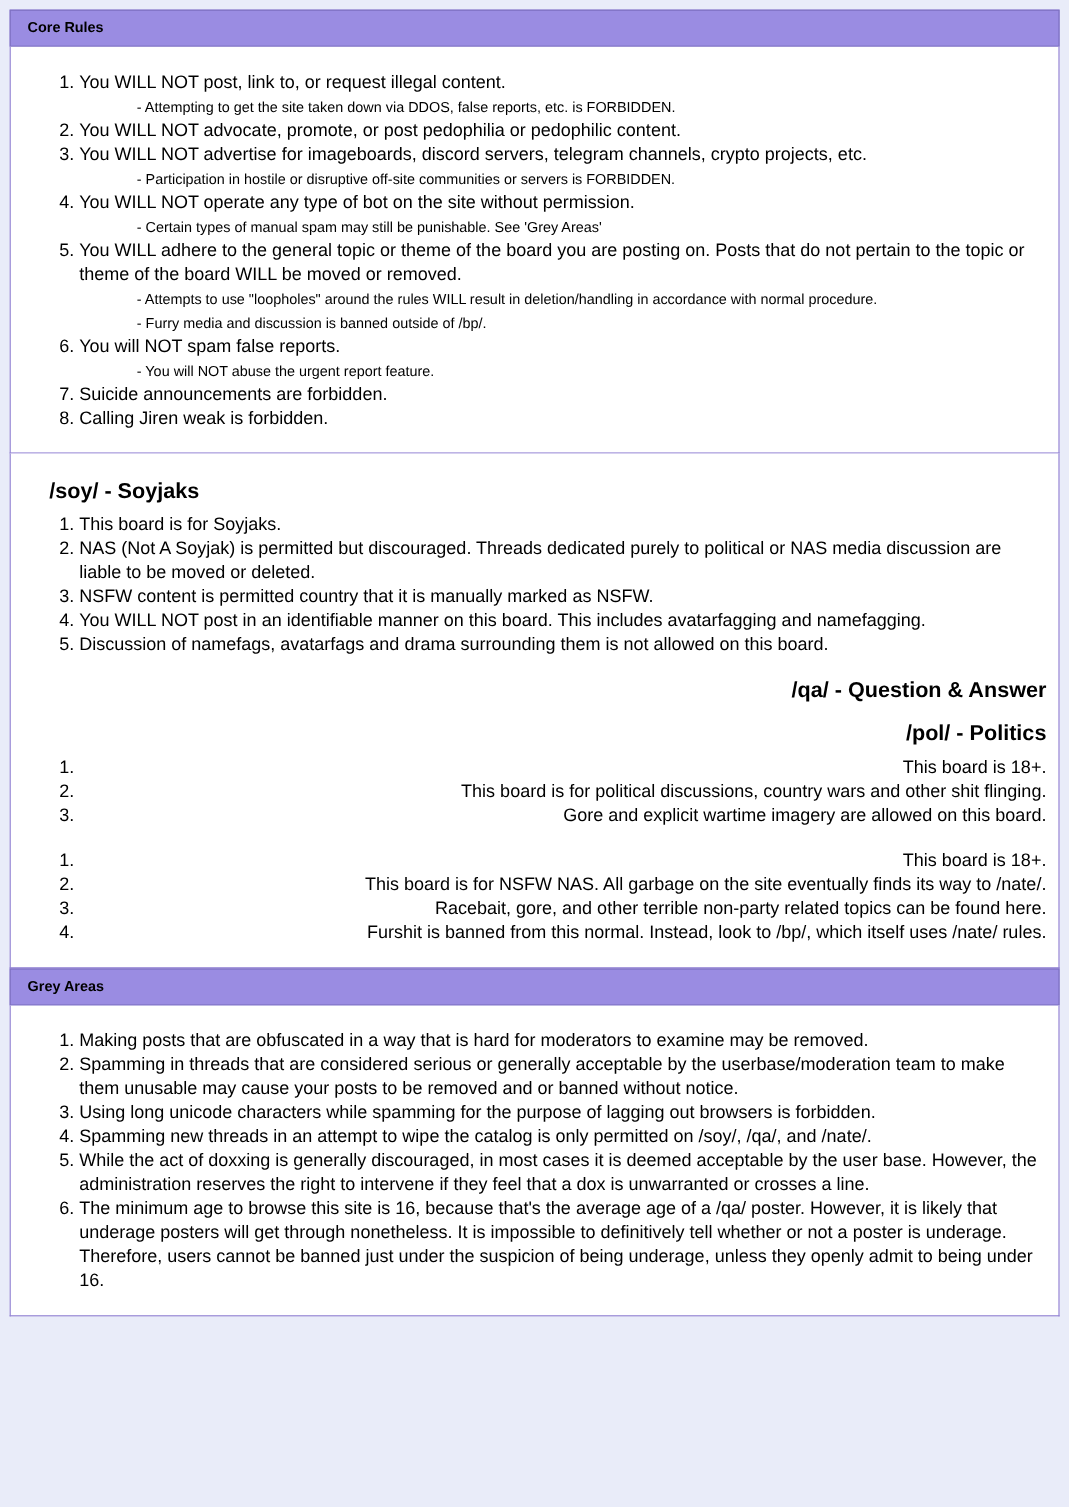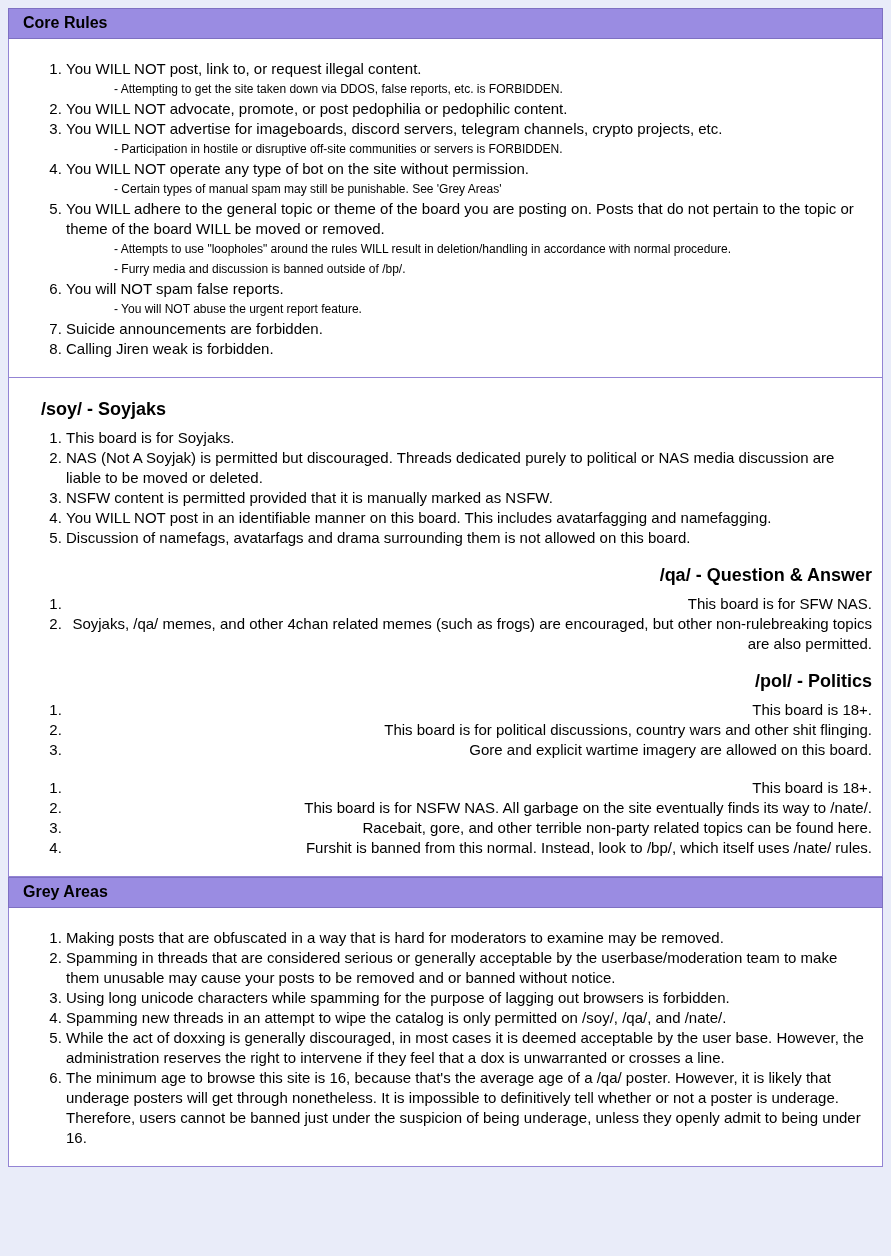"Core Rules" .section-header { font-size: 16px -> 12px }
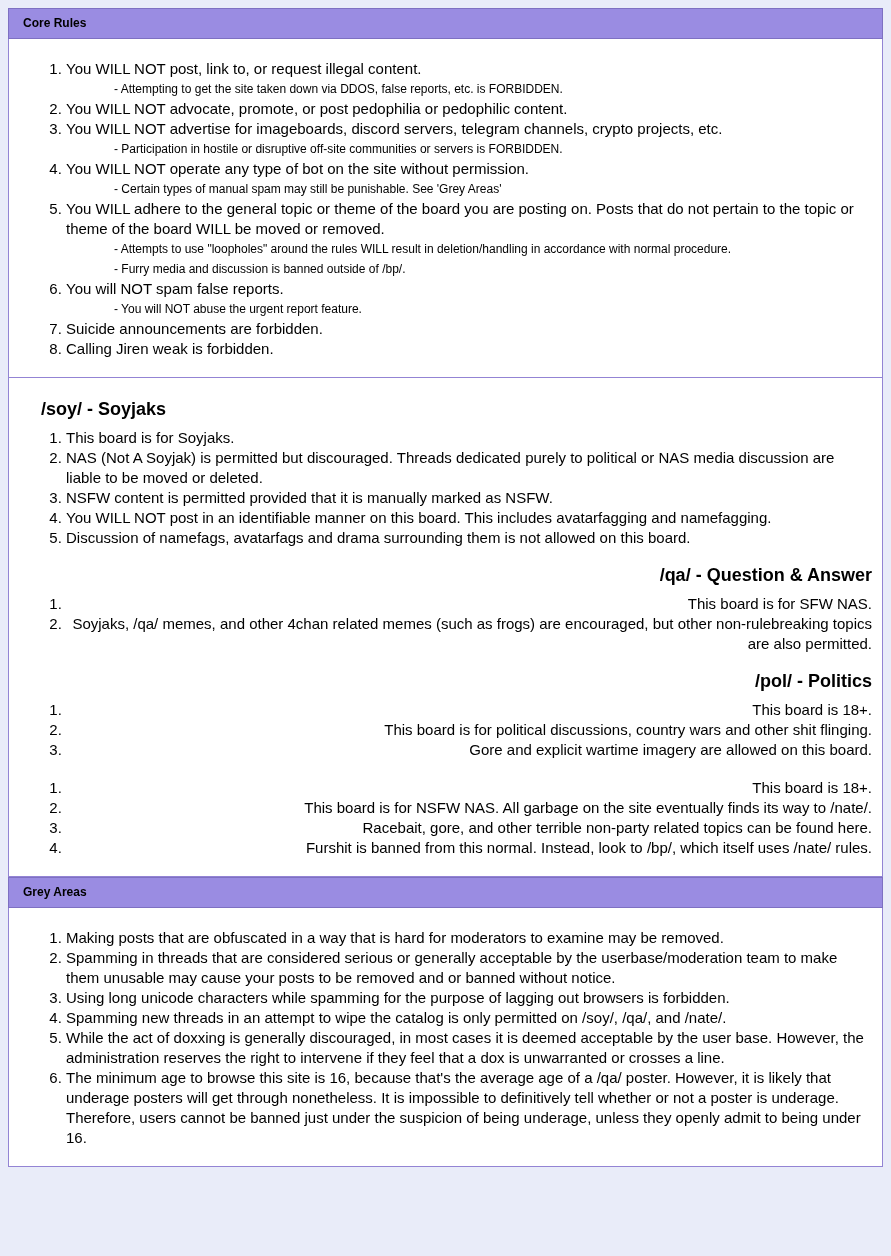"NSFW content is permitted provided" li.rule-item { text: provided -> country }
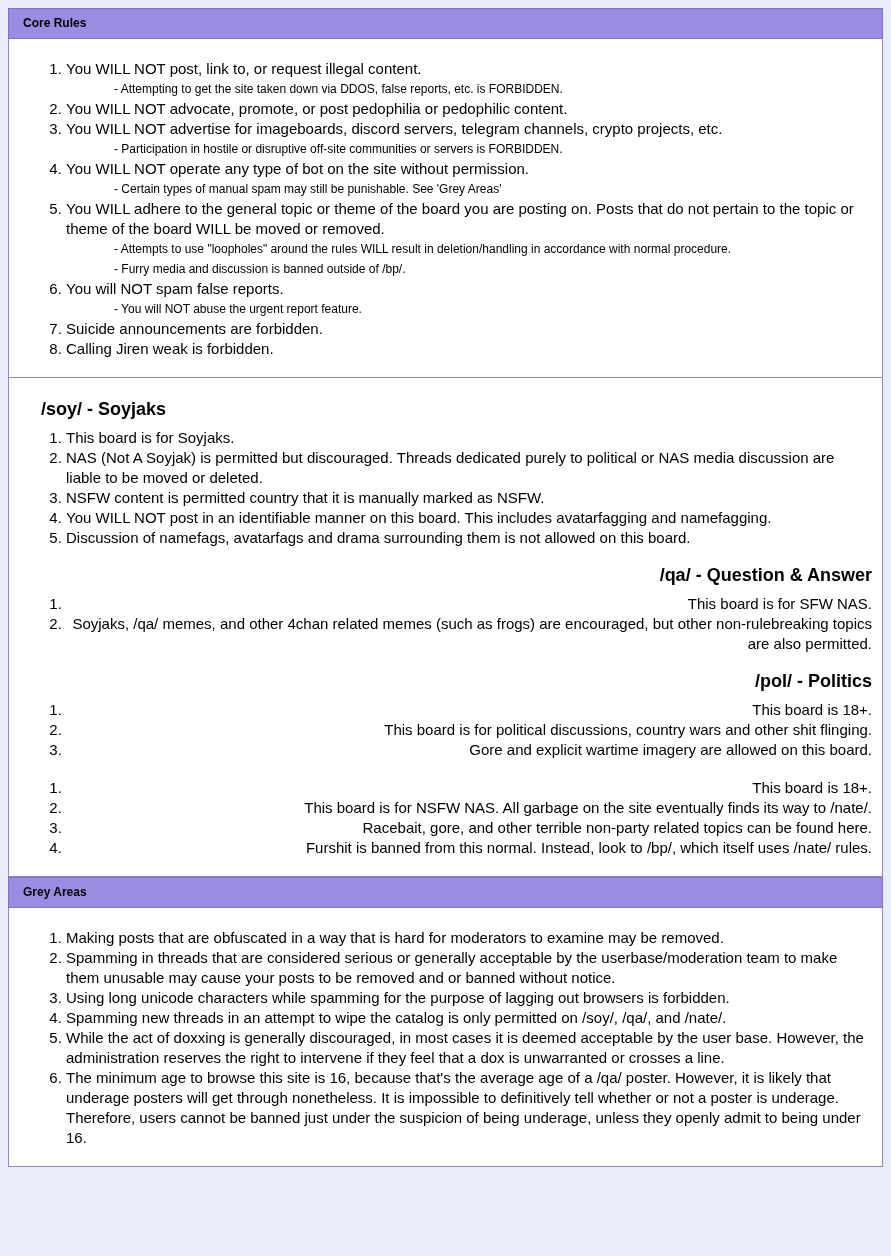"This board is for SFW" ol.rules-list { html: <ol> <li>This board is for SFW NAS.</li> <li>Soyjaks, /qa/ memes, and other 4chan related memes (such as frogs) are encouraged, but other non-rulebreaking topics are also permitted.</li> </ol> -> none }
